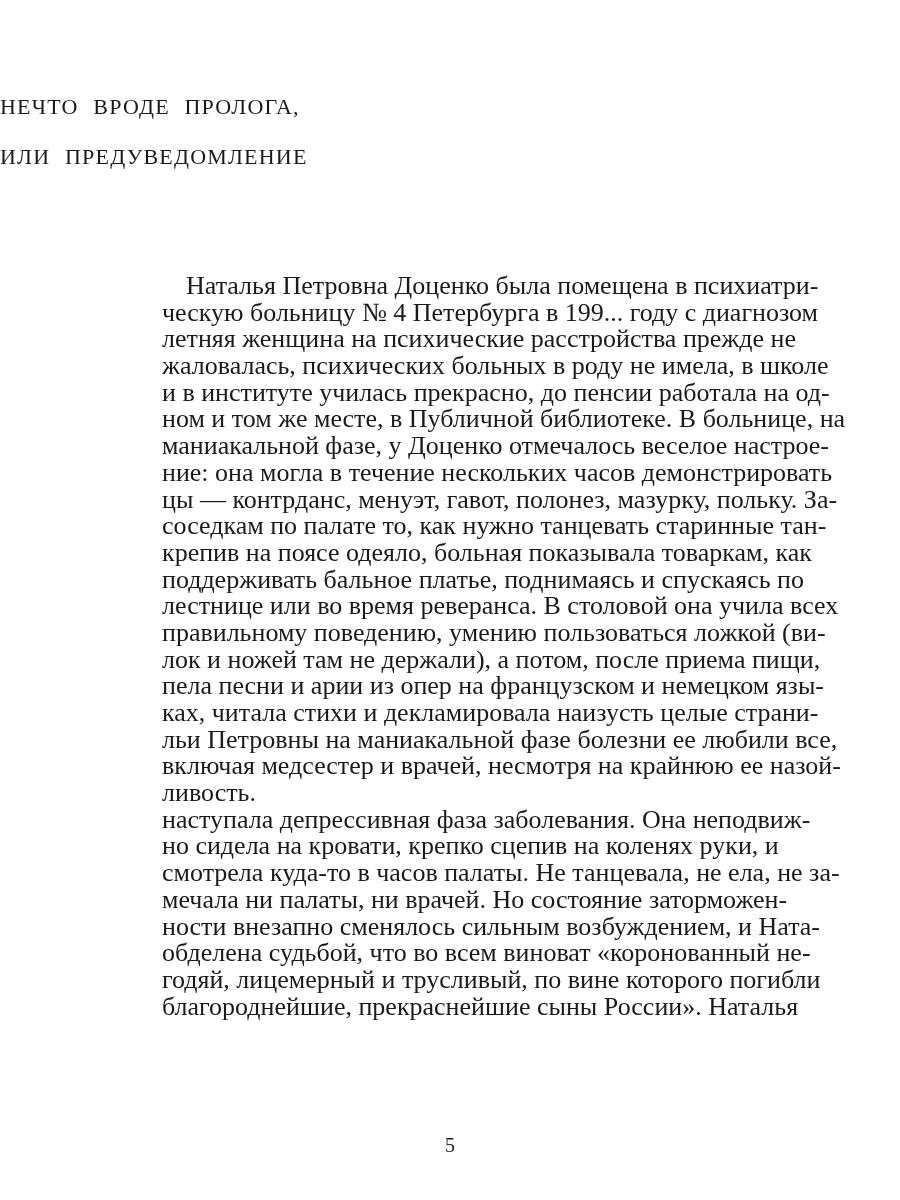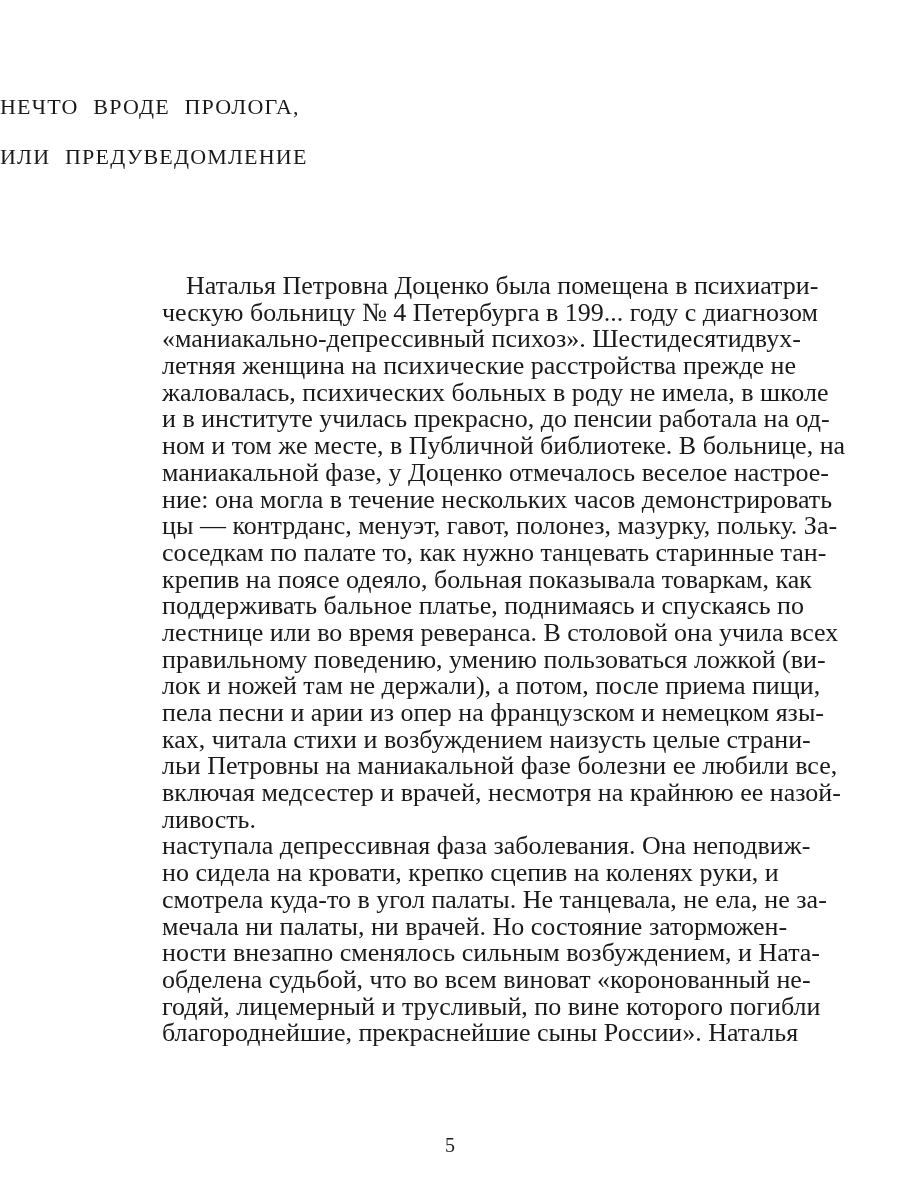"«маниакально-депрессивный психоз»." span.line { html: <span>«маниакально-депрессивный психоз». Шестидесятидвух-</span> -> none }
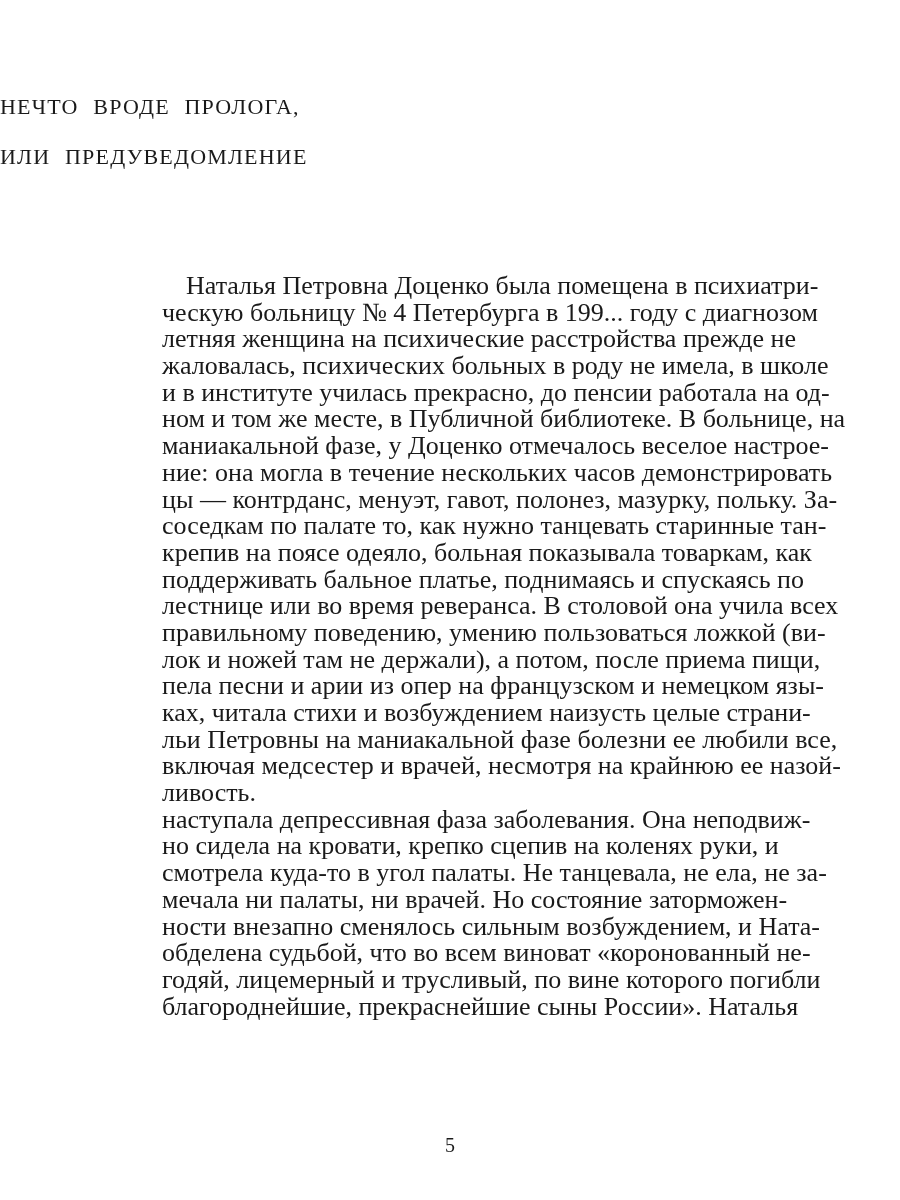"ках, читала стихи и возбуждением" span.line { text: возбуждением -> декламировала }
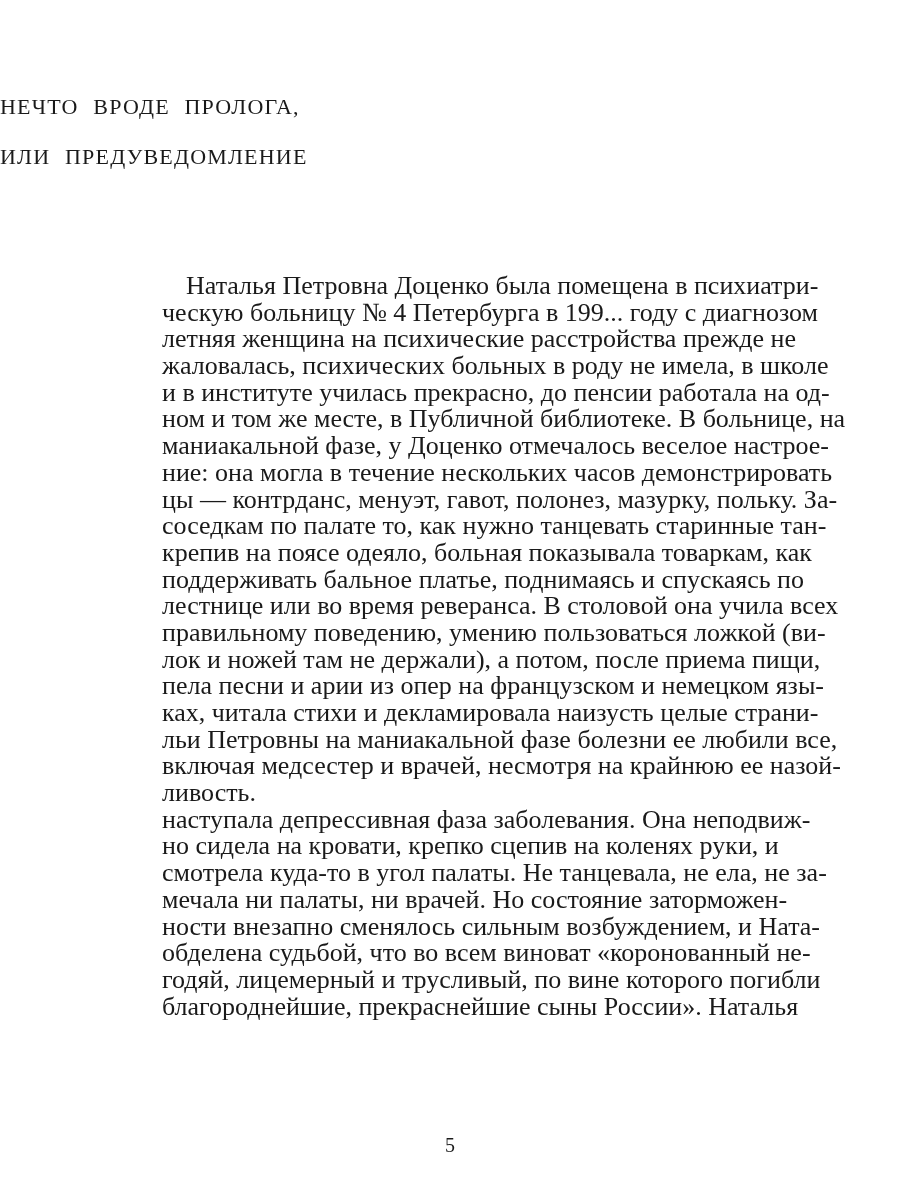"смотрела куда-то в угол палаты." span.line { text: угол -> часов }
